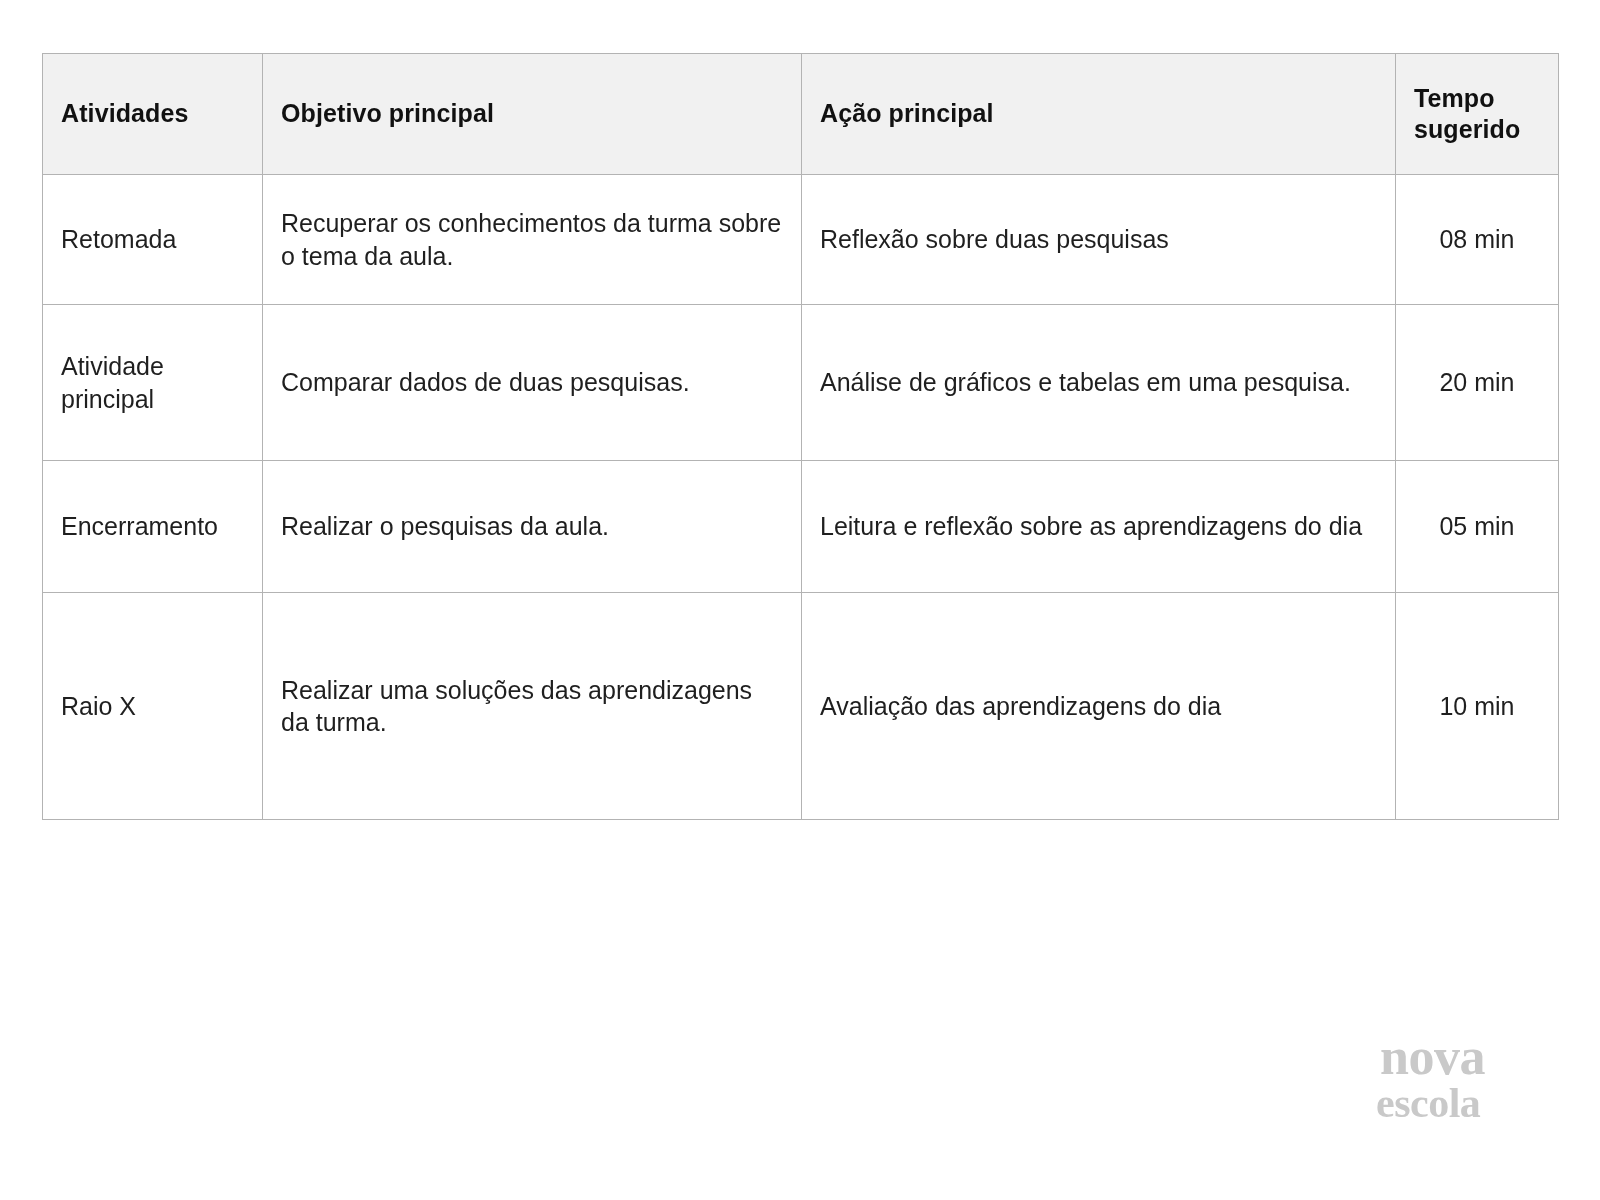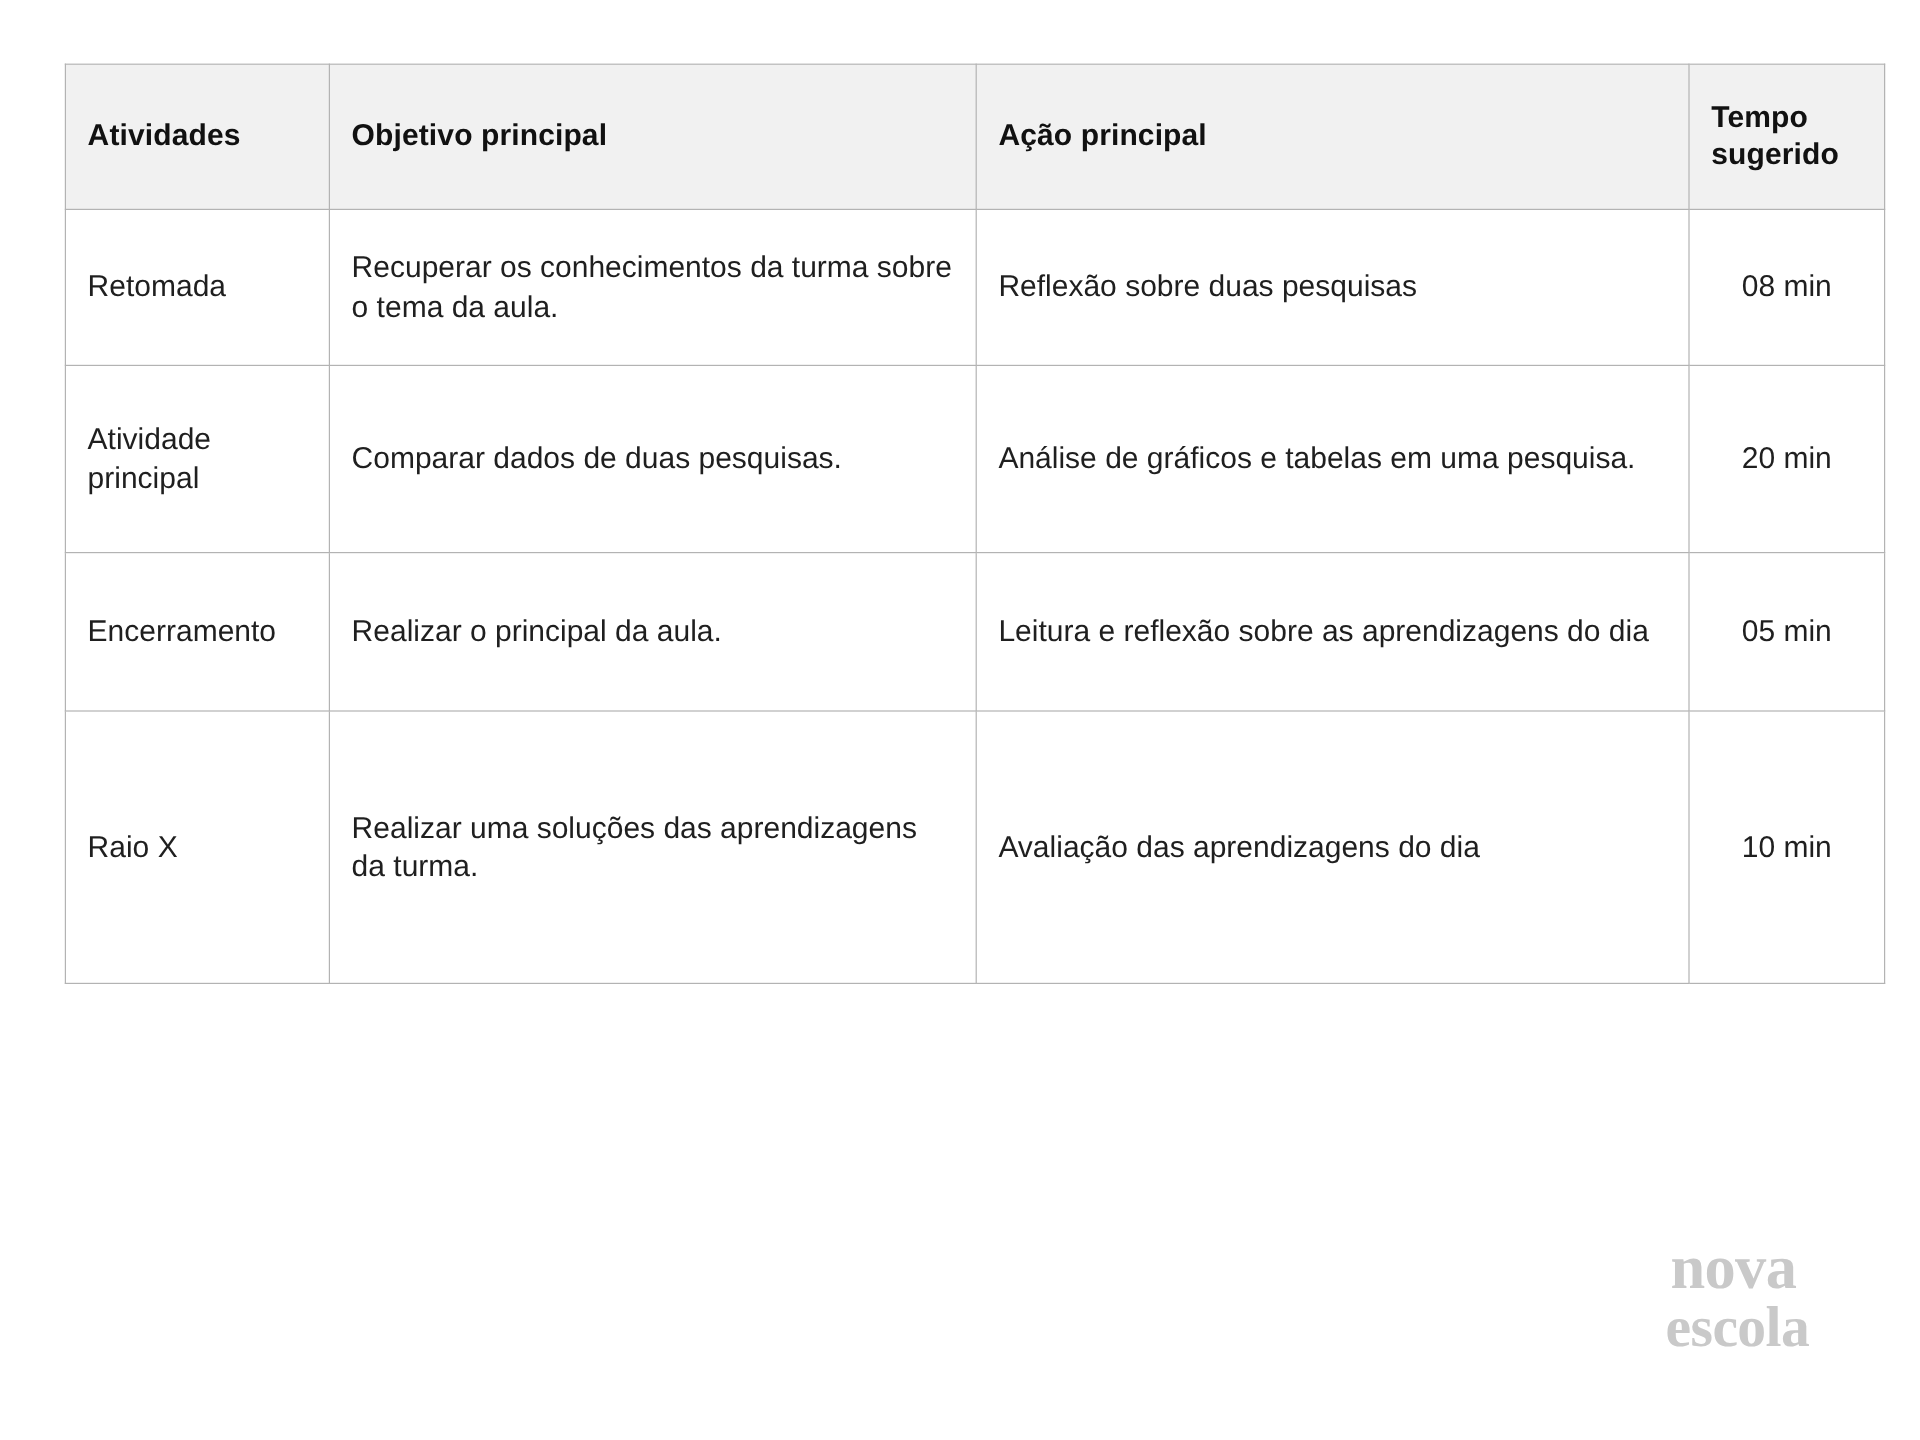"Atividades" .page { left: 12px -> 0 }
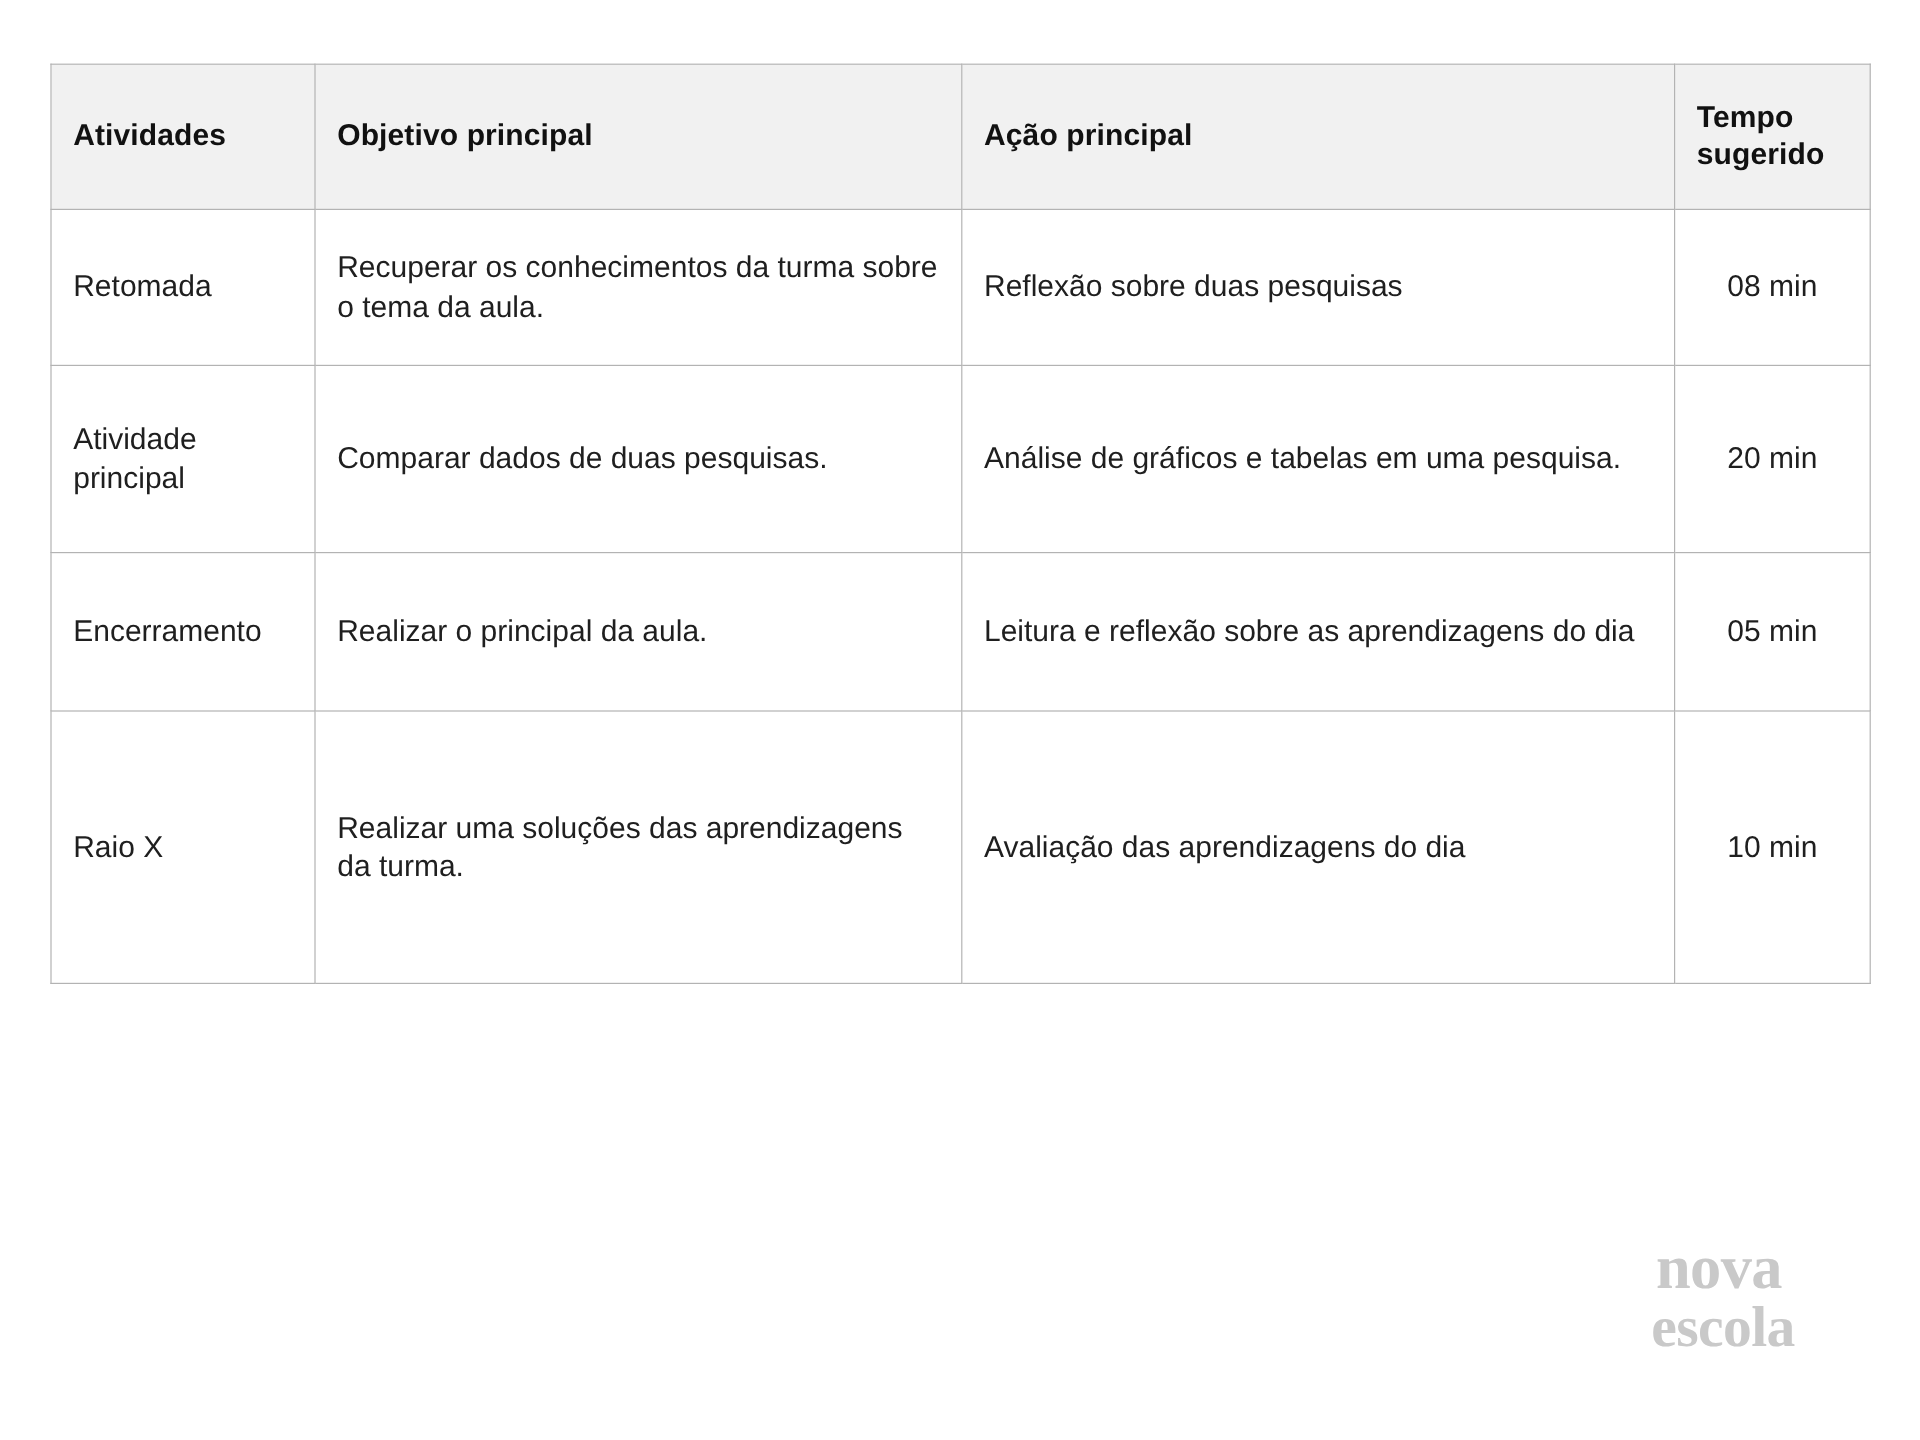"Realizar o principal da aula." span.cell-text { text: principal -> pesquisas }
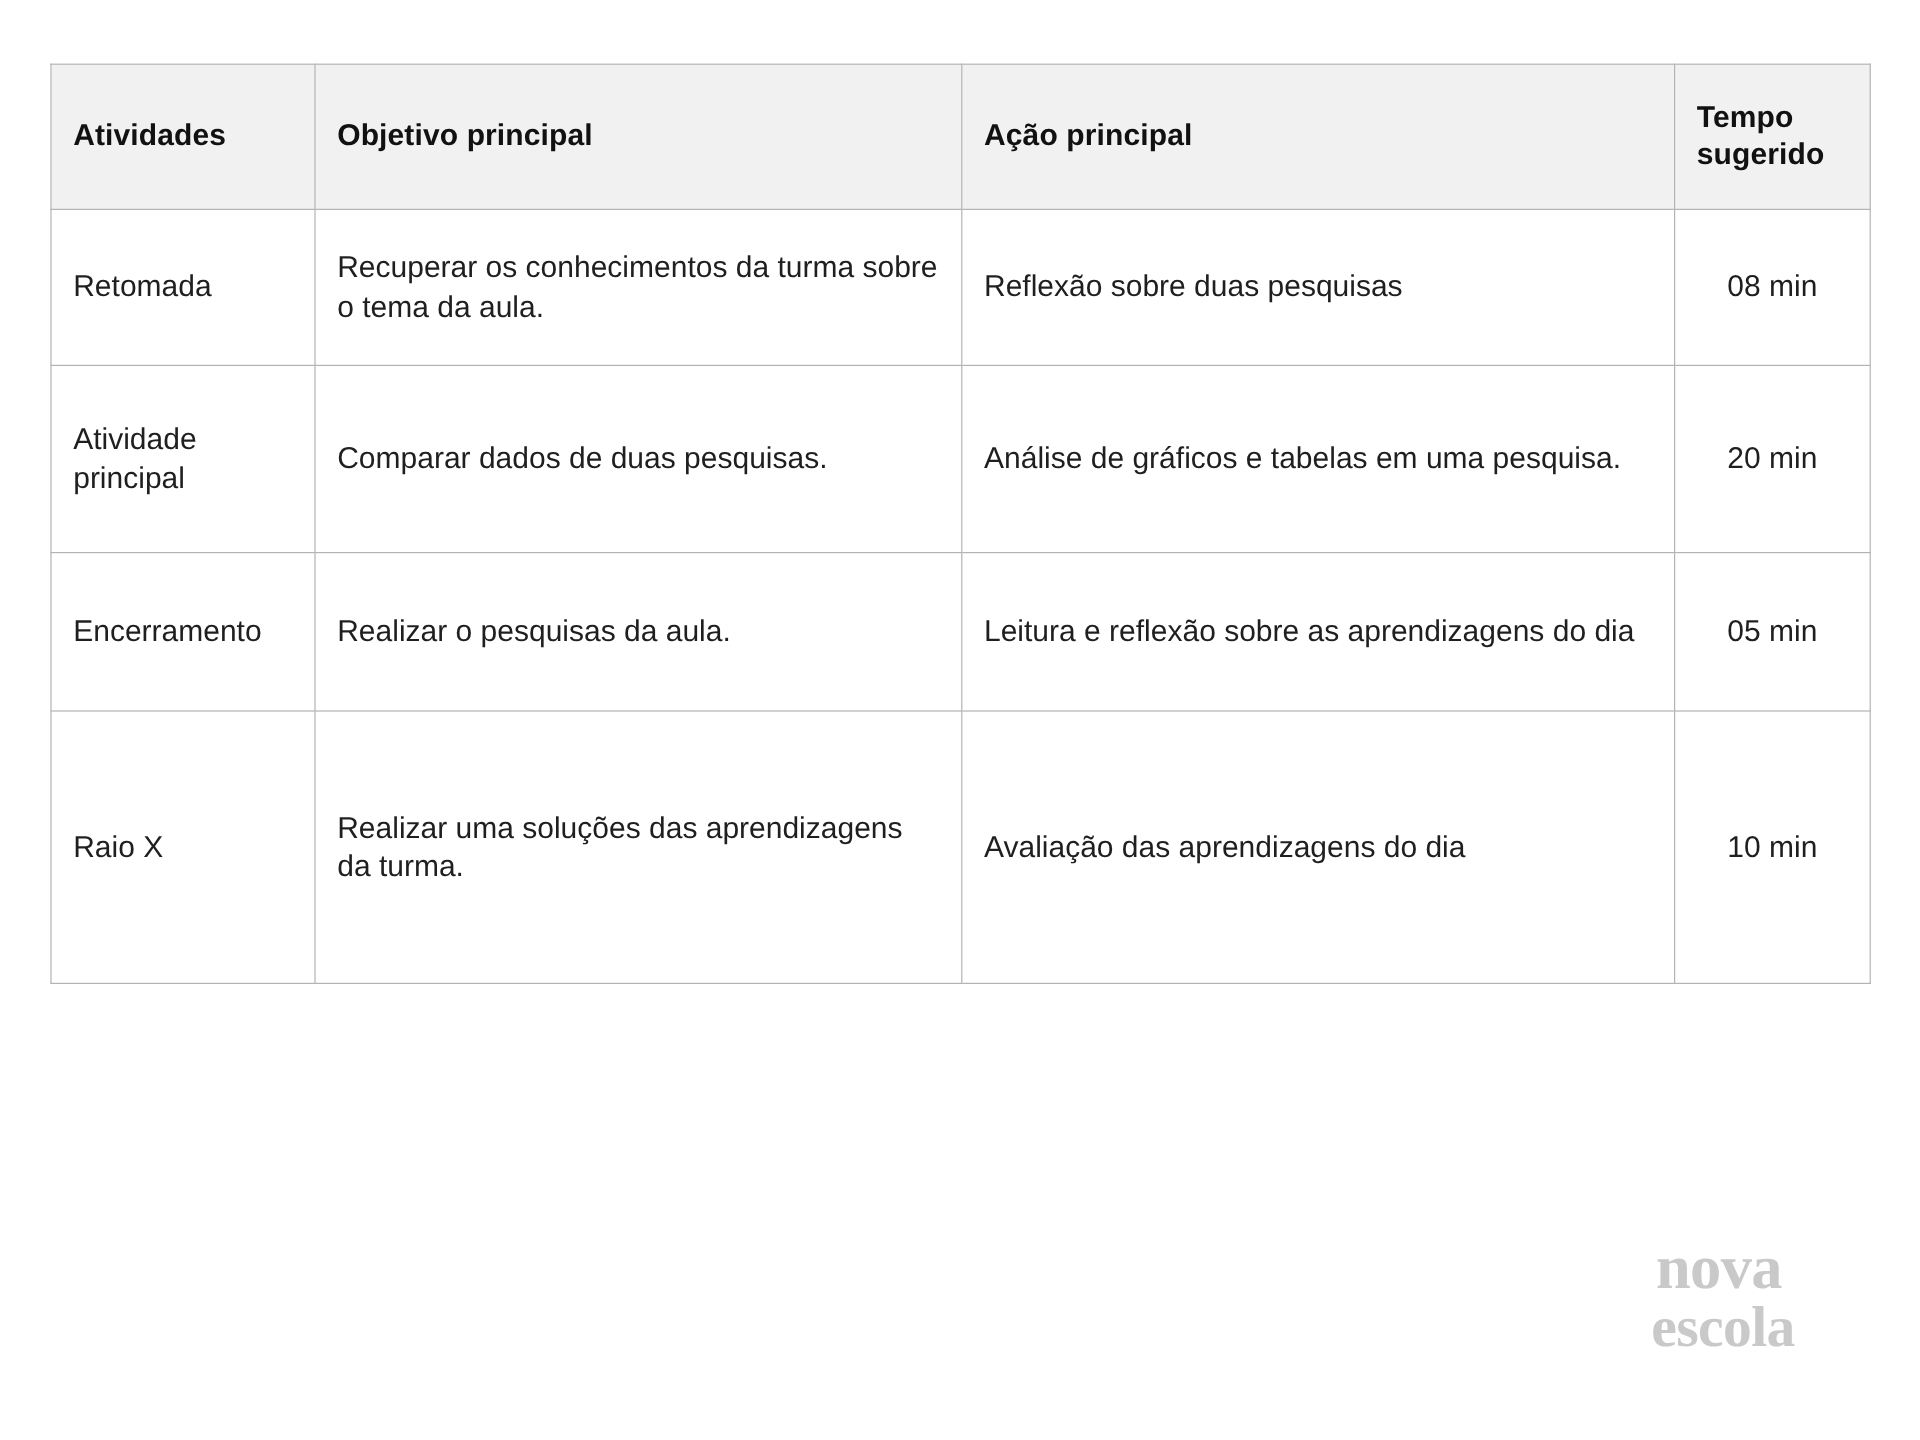"escola" .brand .brand-line2 { font-size: 48px -> 42px }
